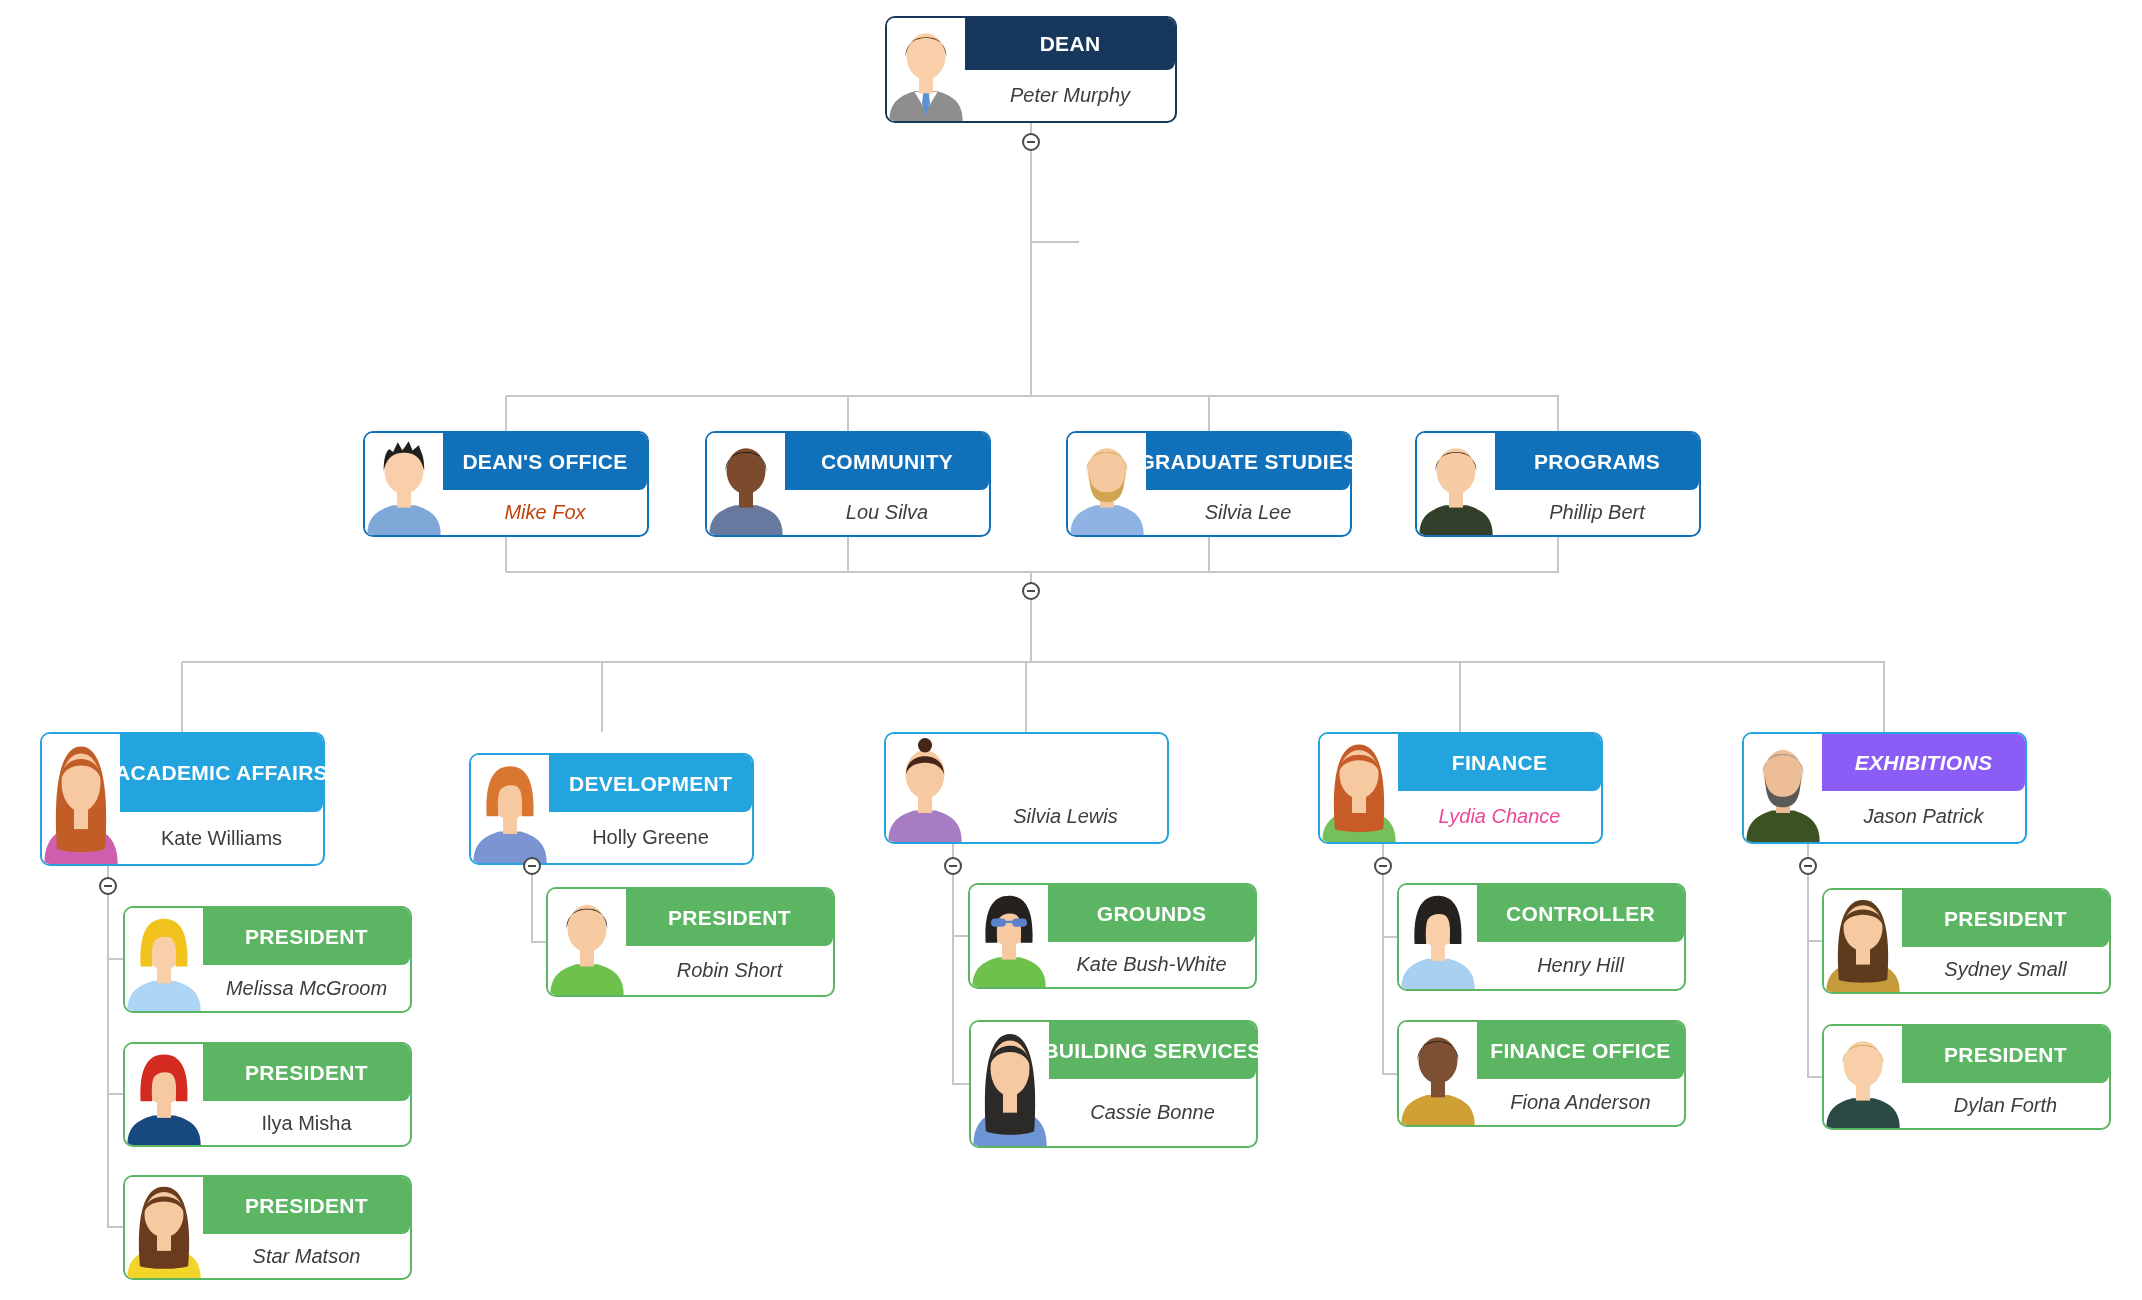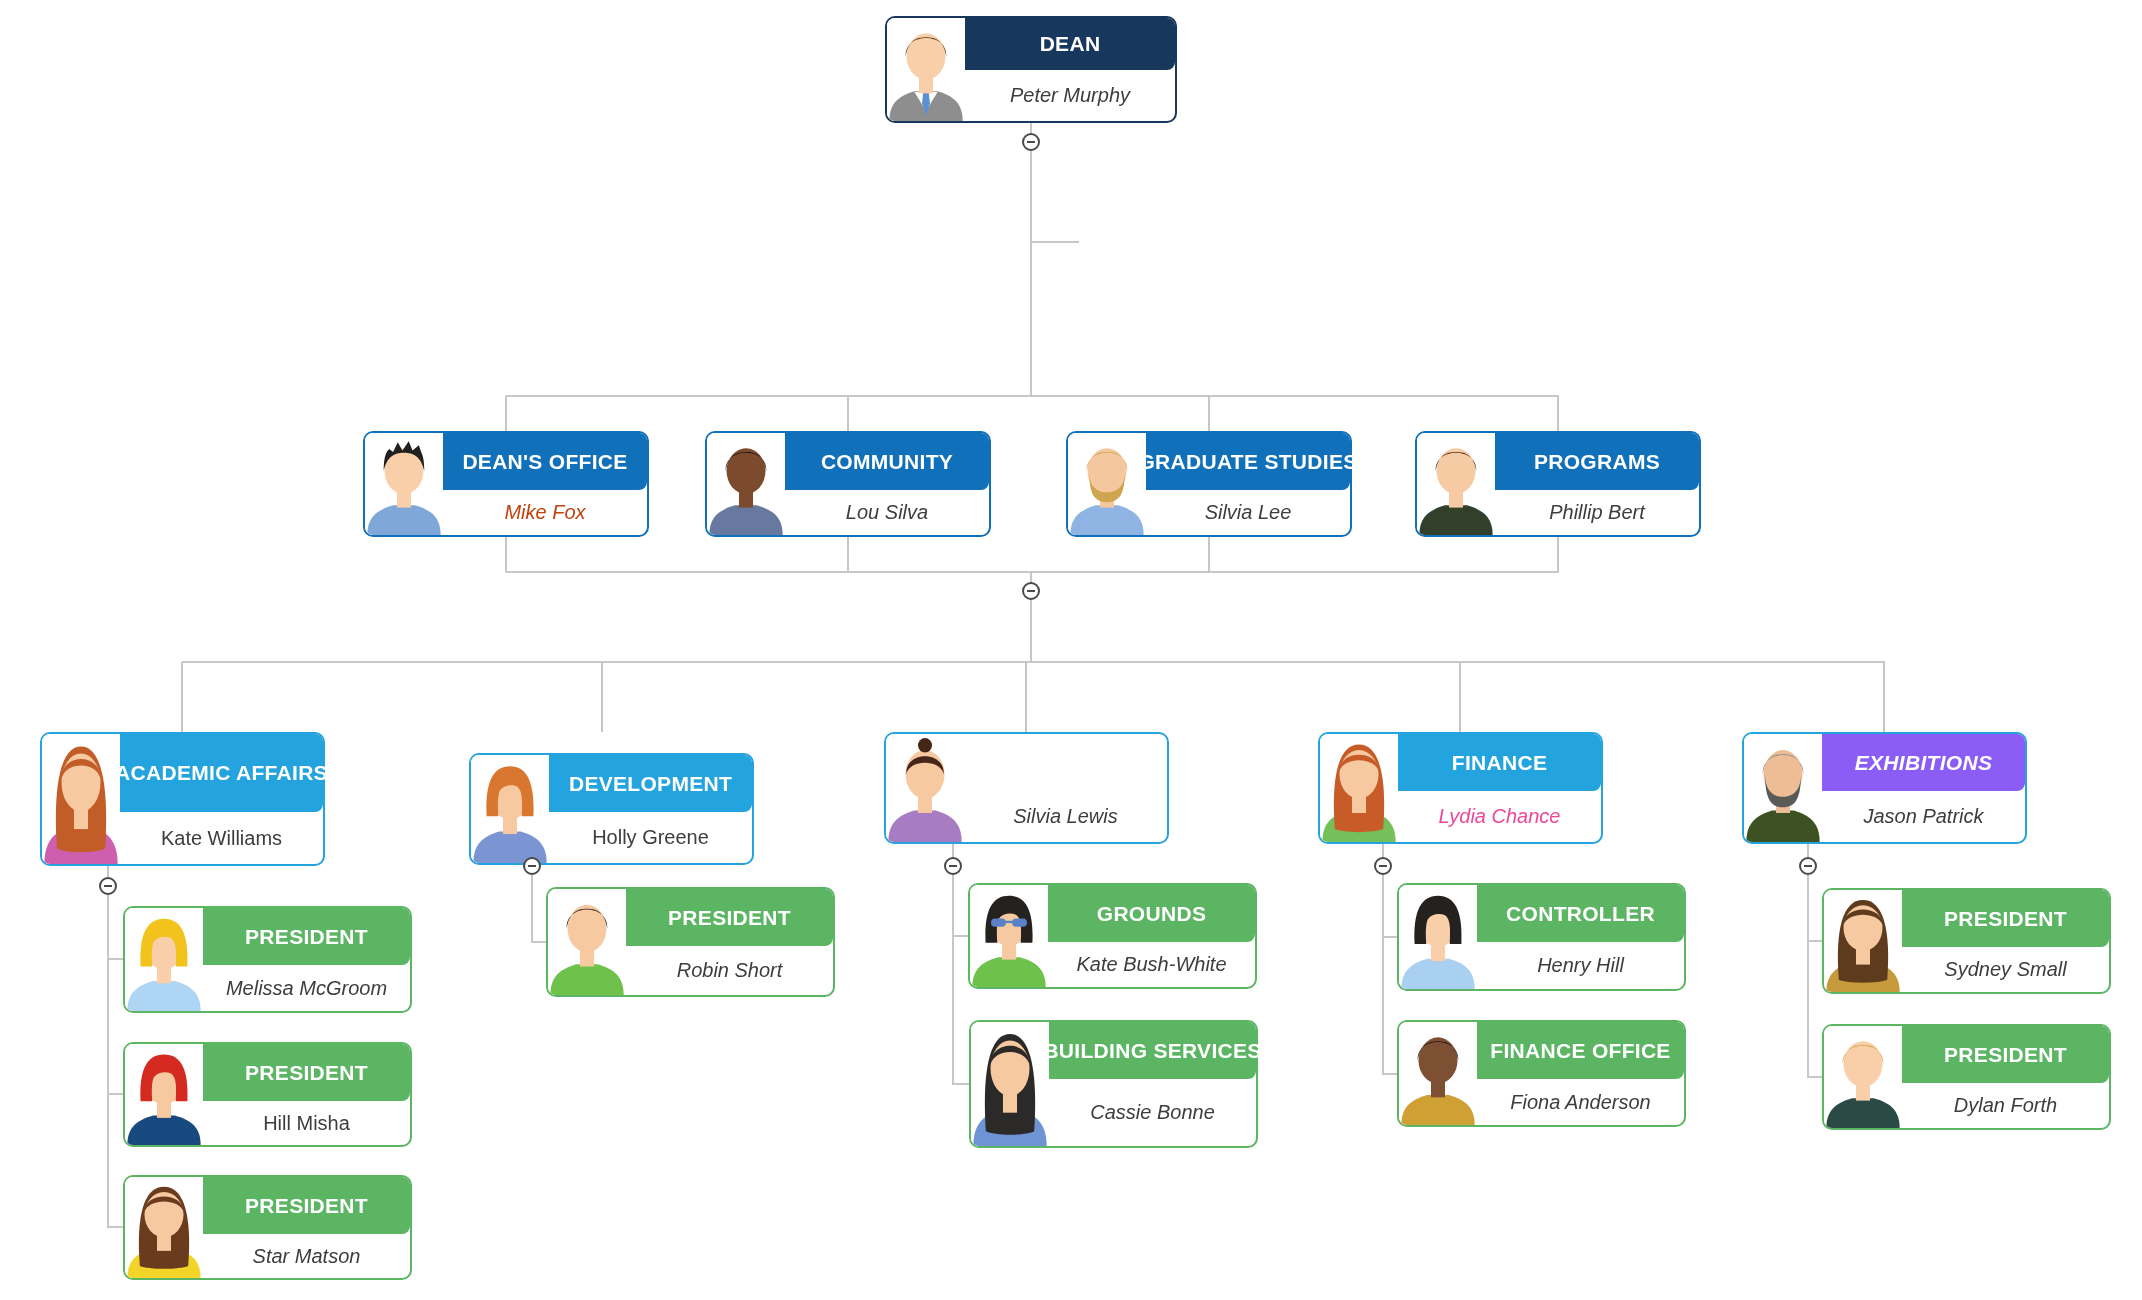"Hill Misha" div.pname { text: Hill -> Ilya }
